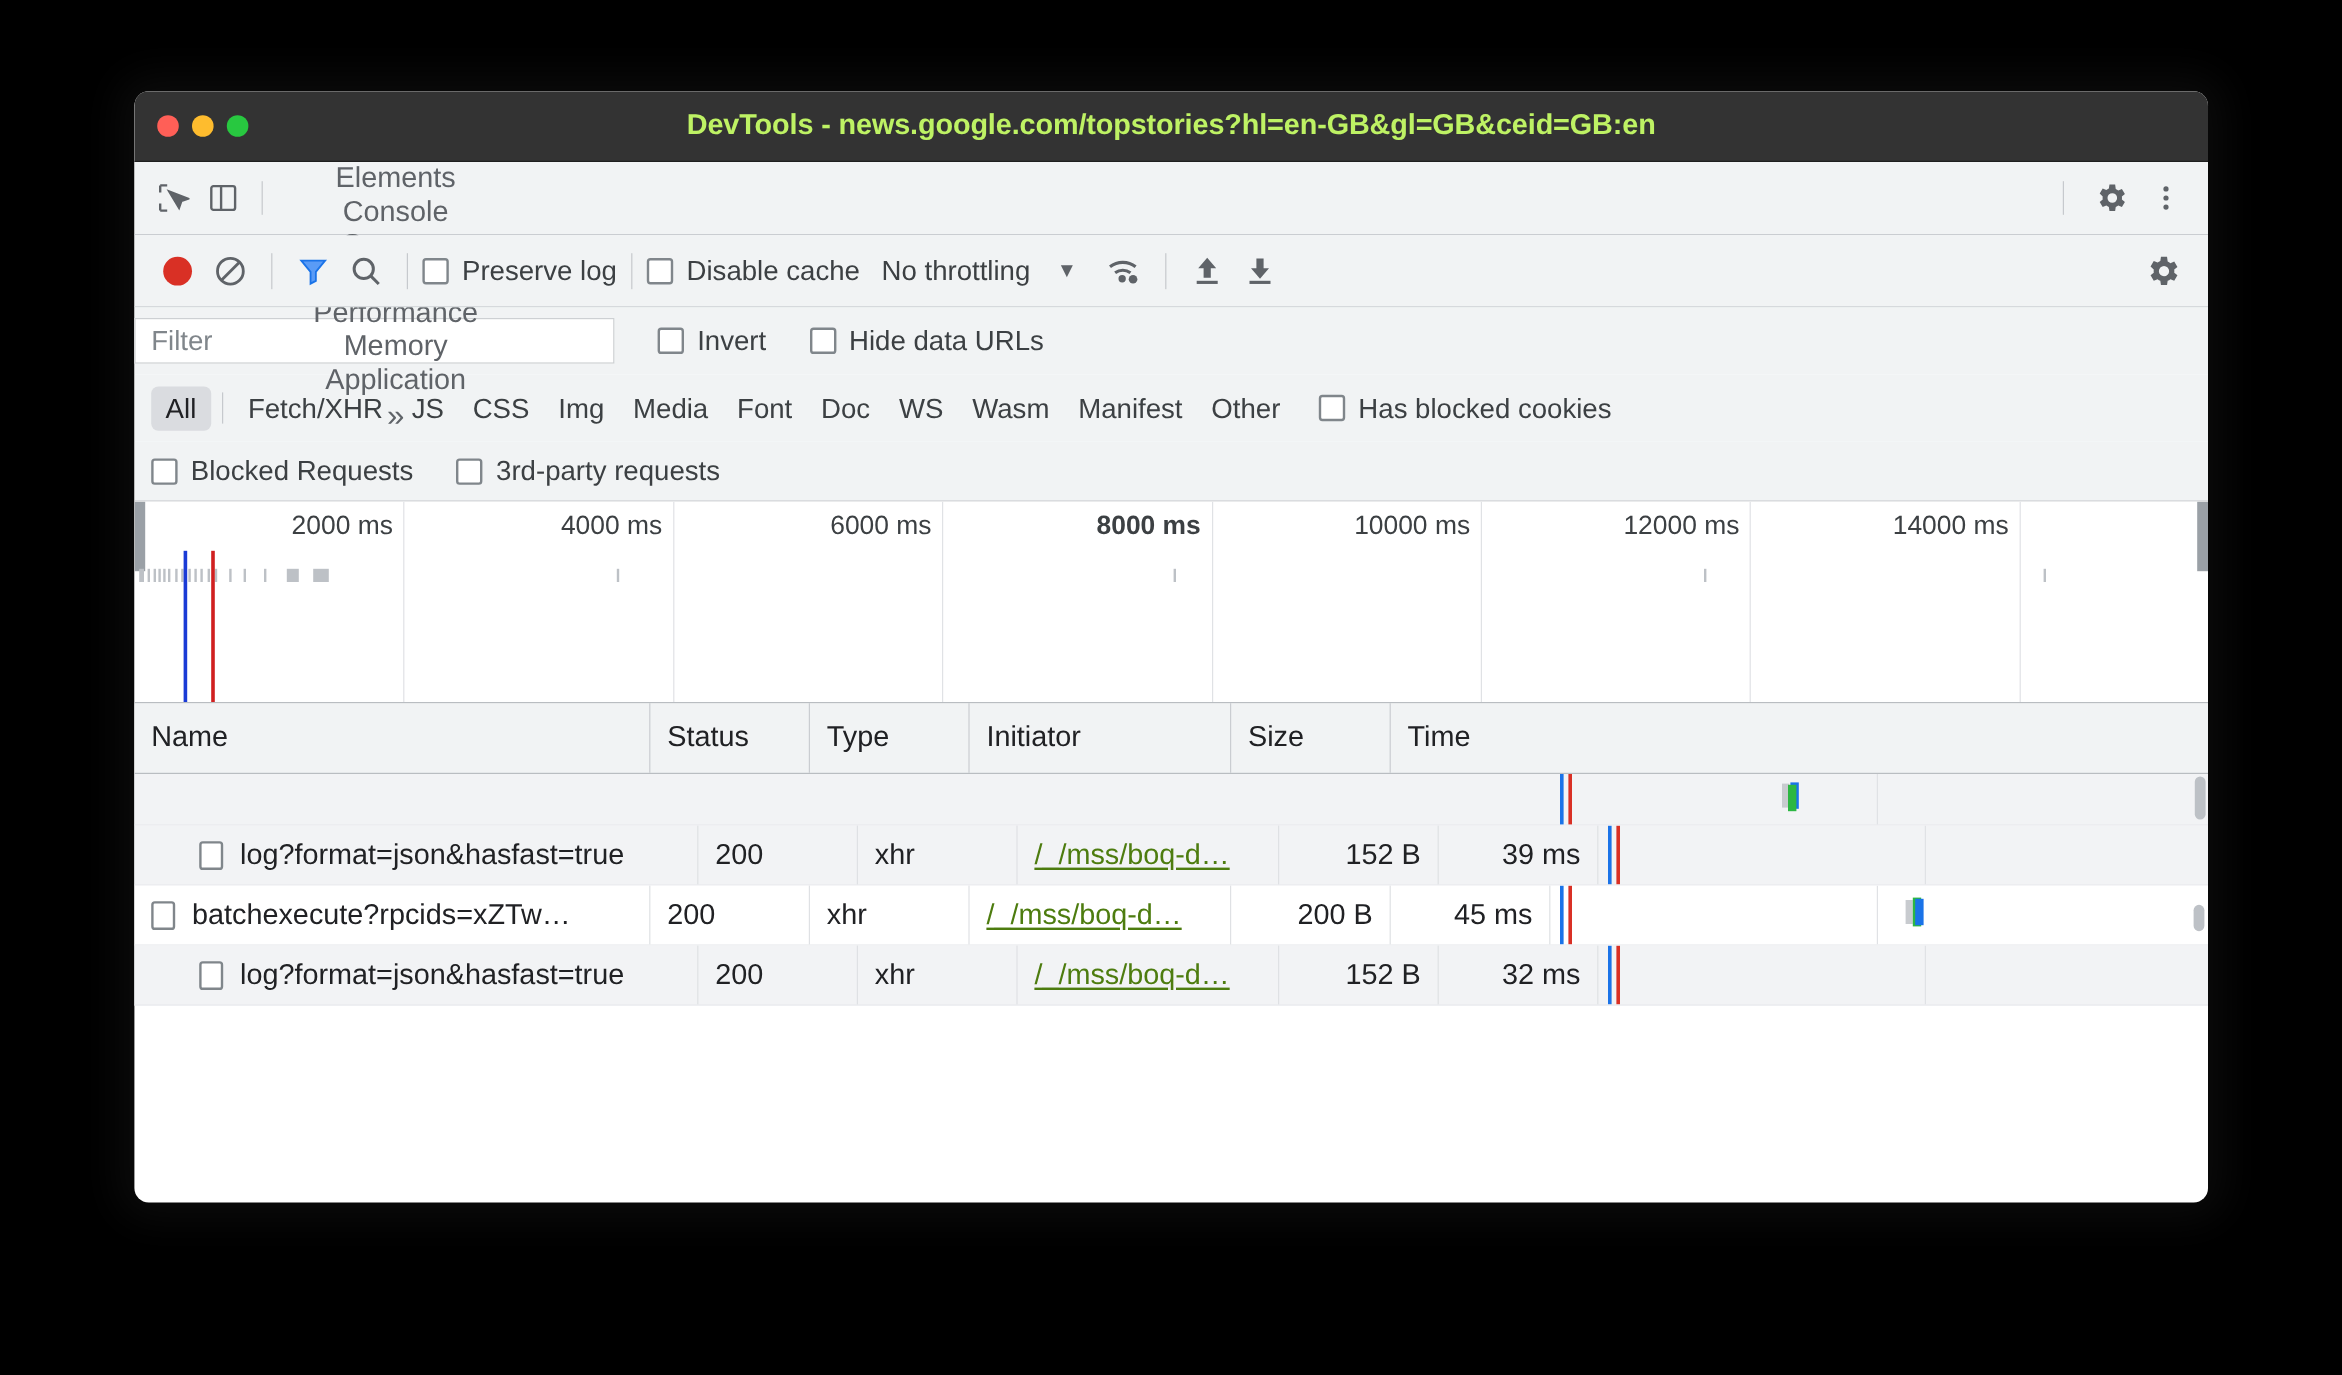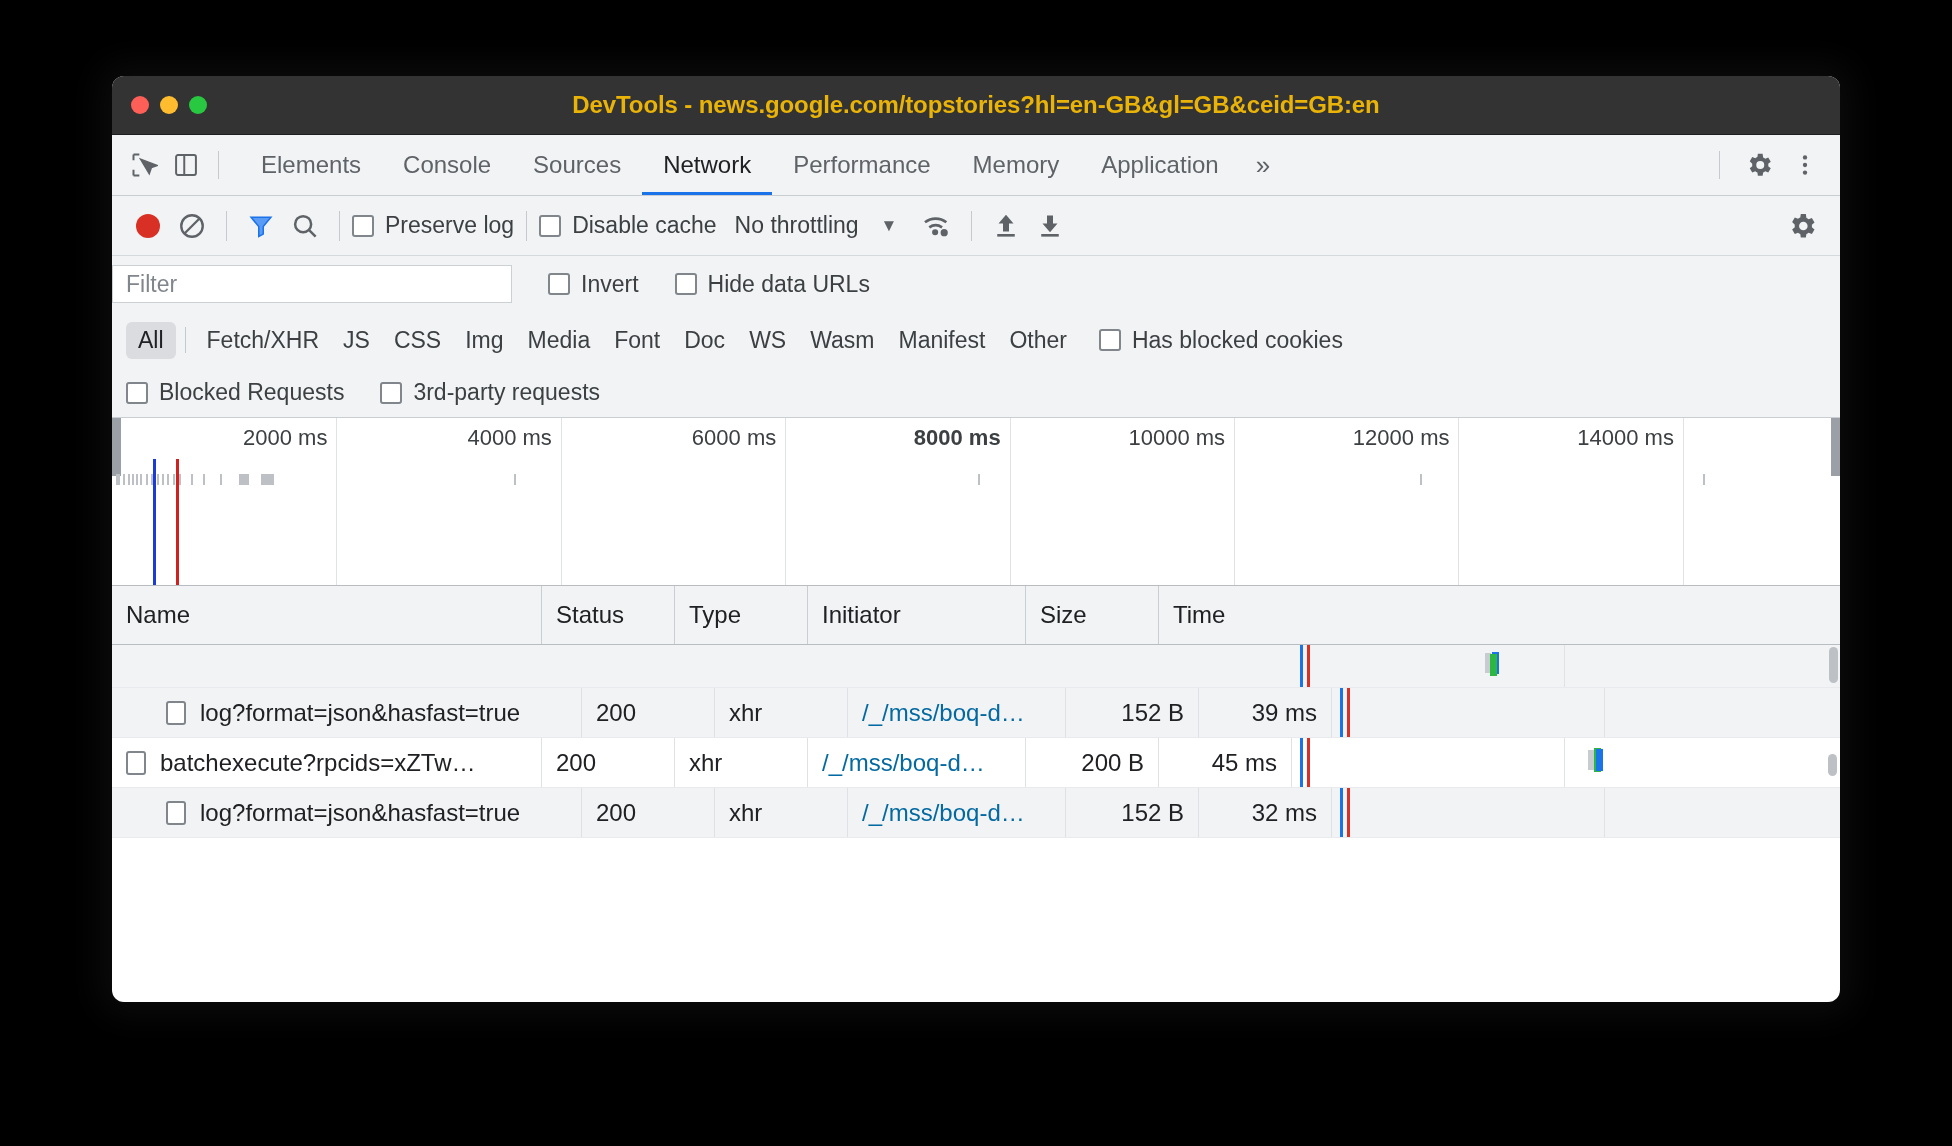"DevTools -" .title-text { color: #eab308 -> #bef264 }
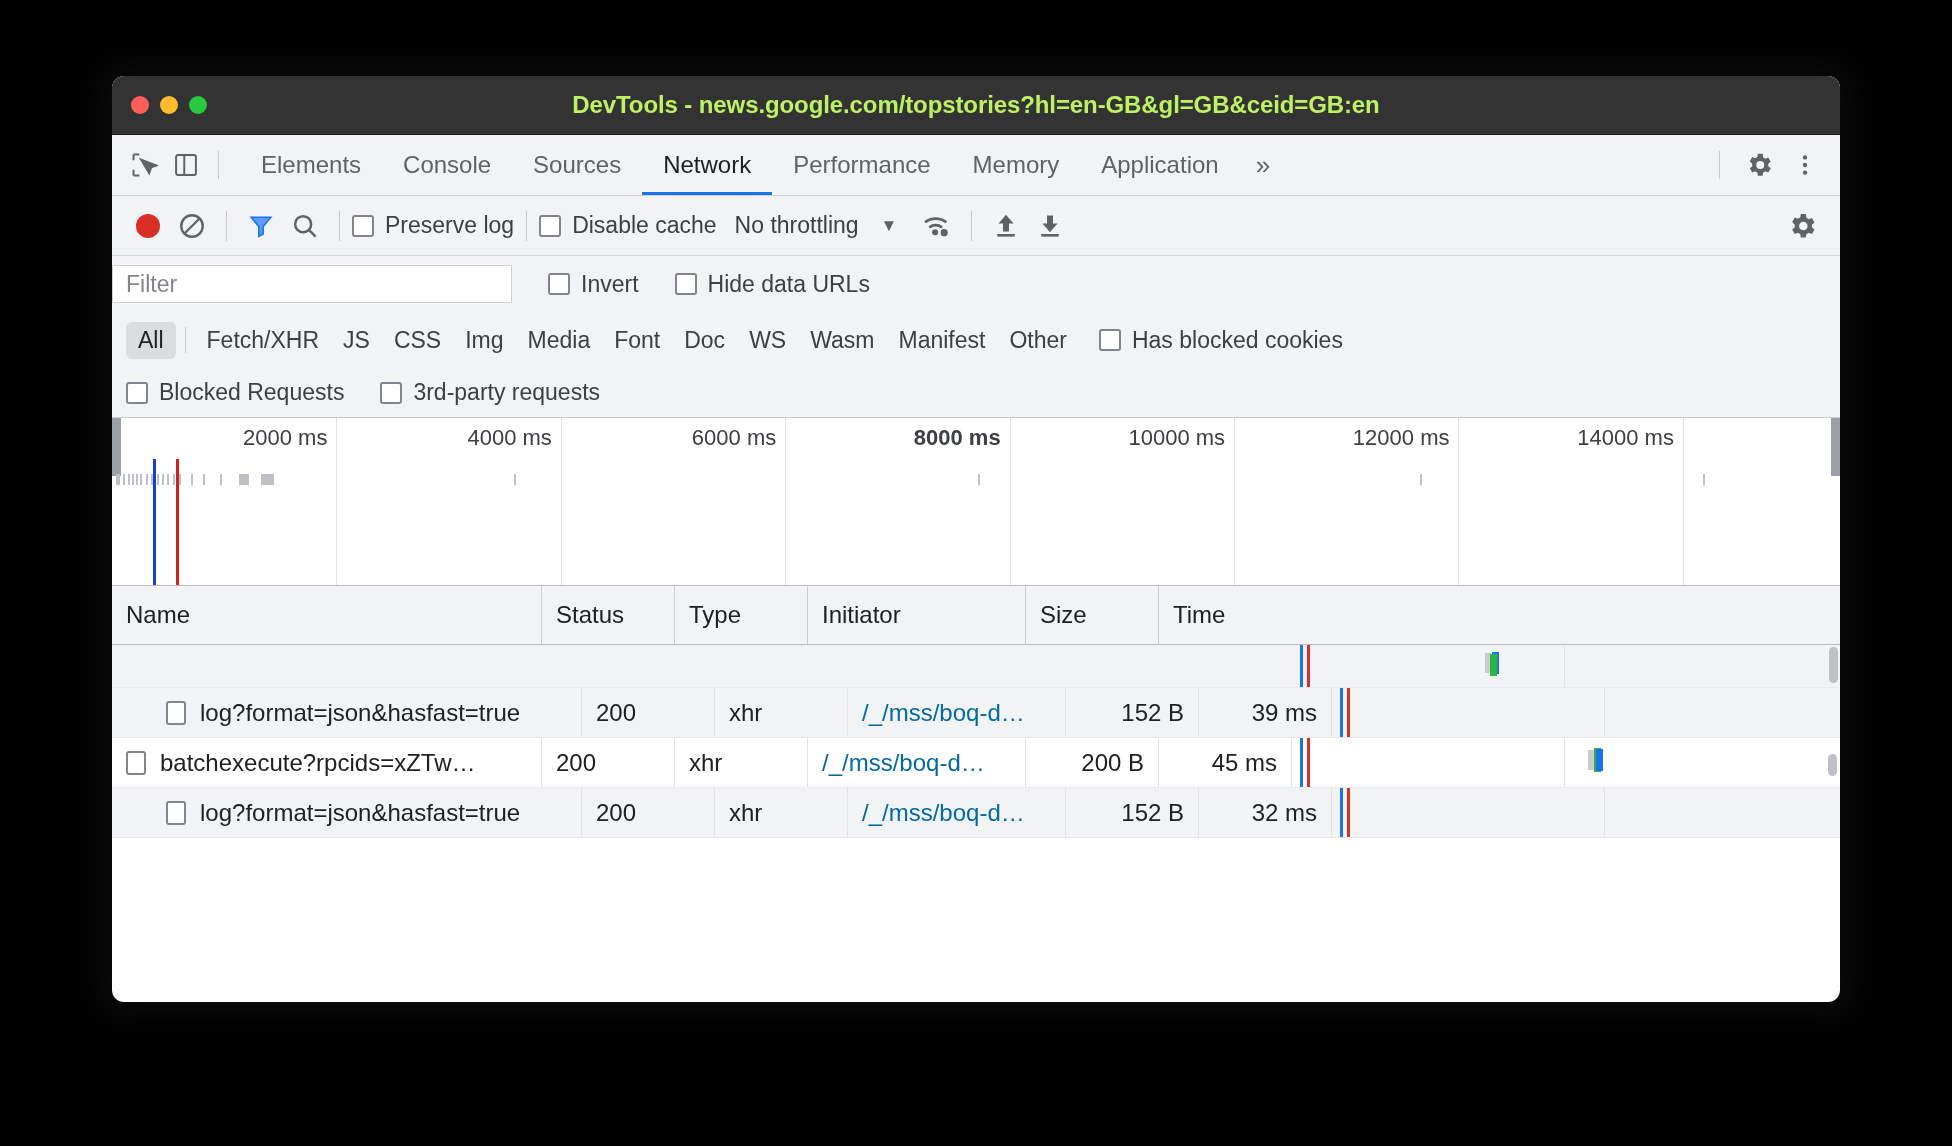"Elements" .tabs { flex-direction: none -> column }
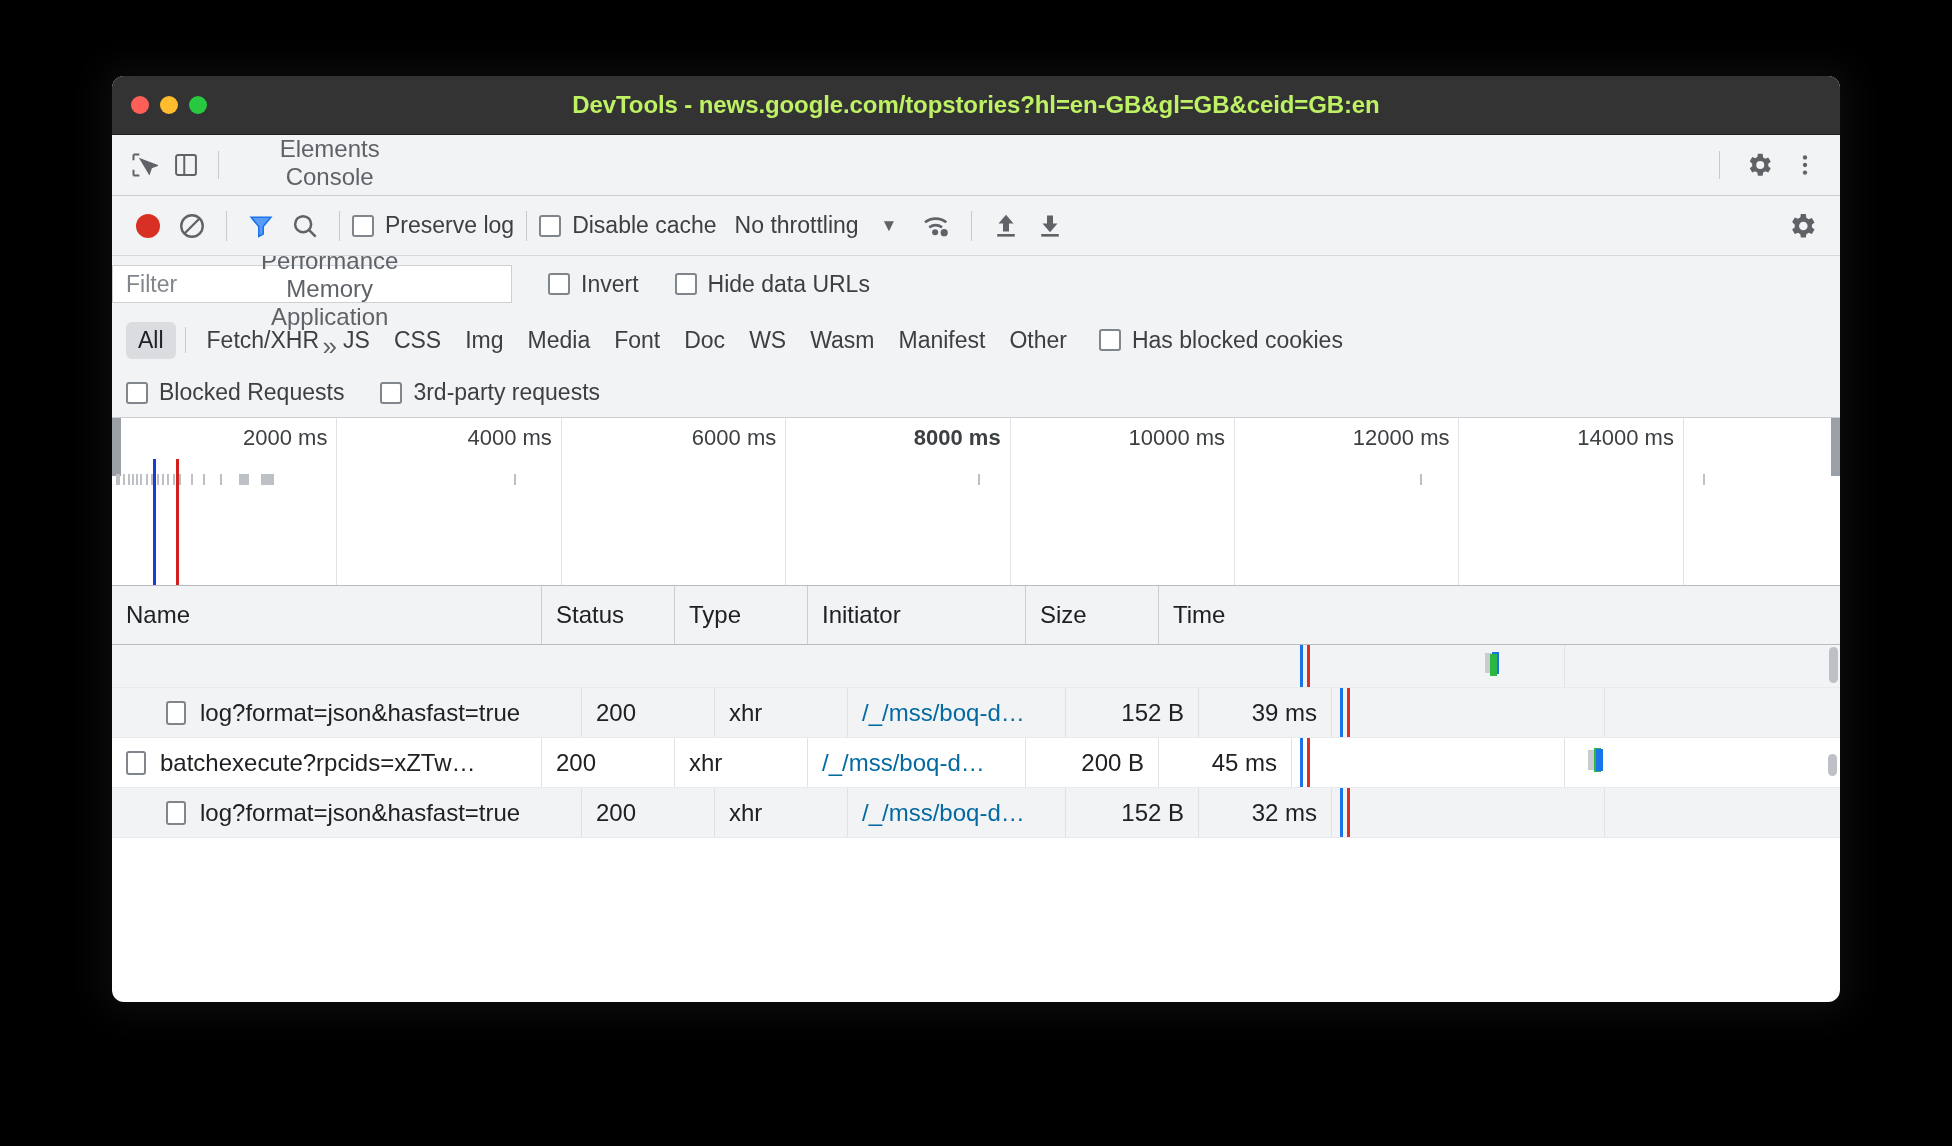"/_/mss/boq-d…" .initiator-link { color: #0369a1 -> #4d7c0f; text-decoration: none -> underline }
